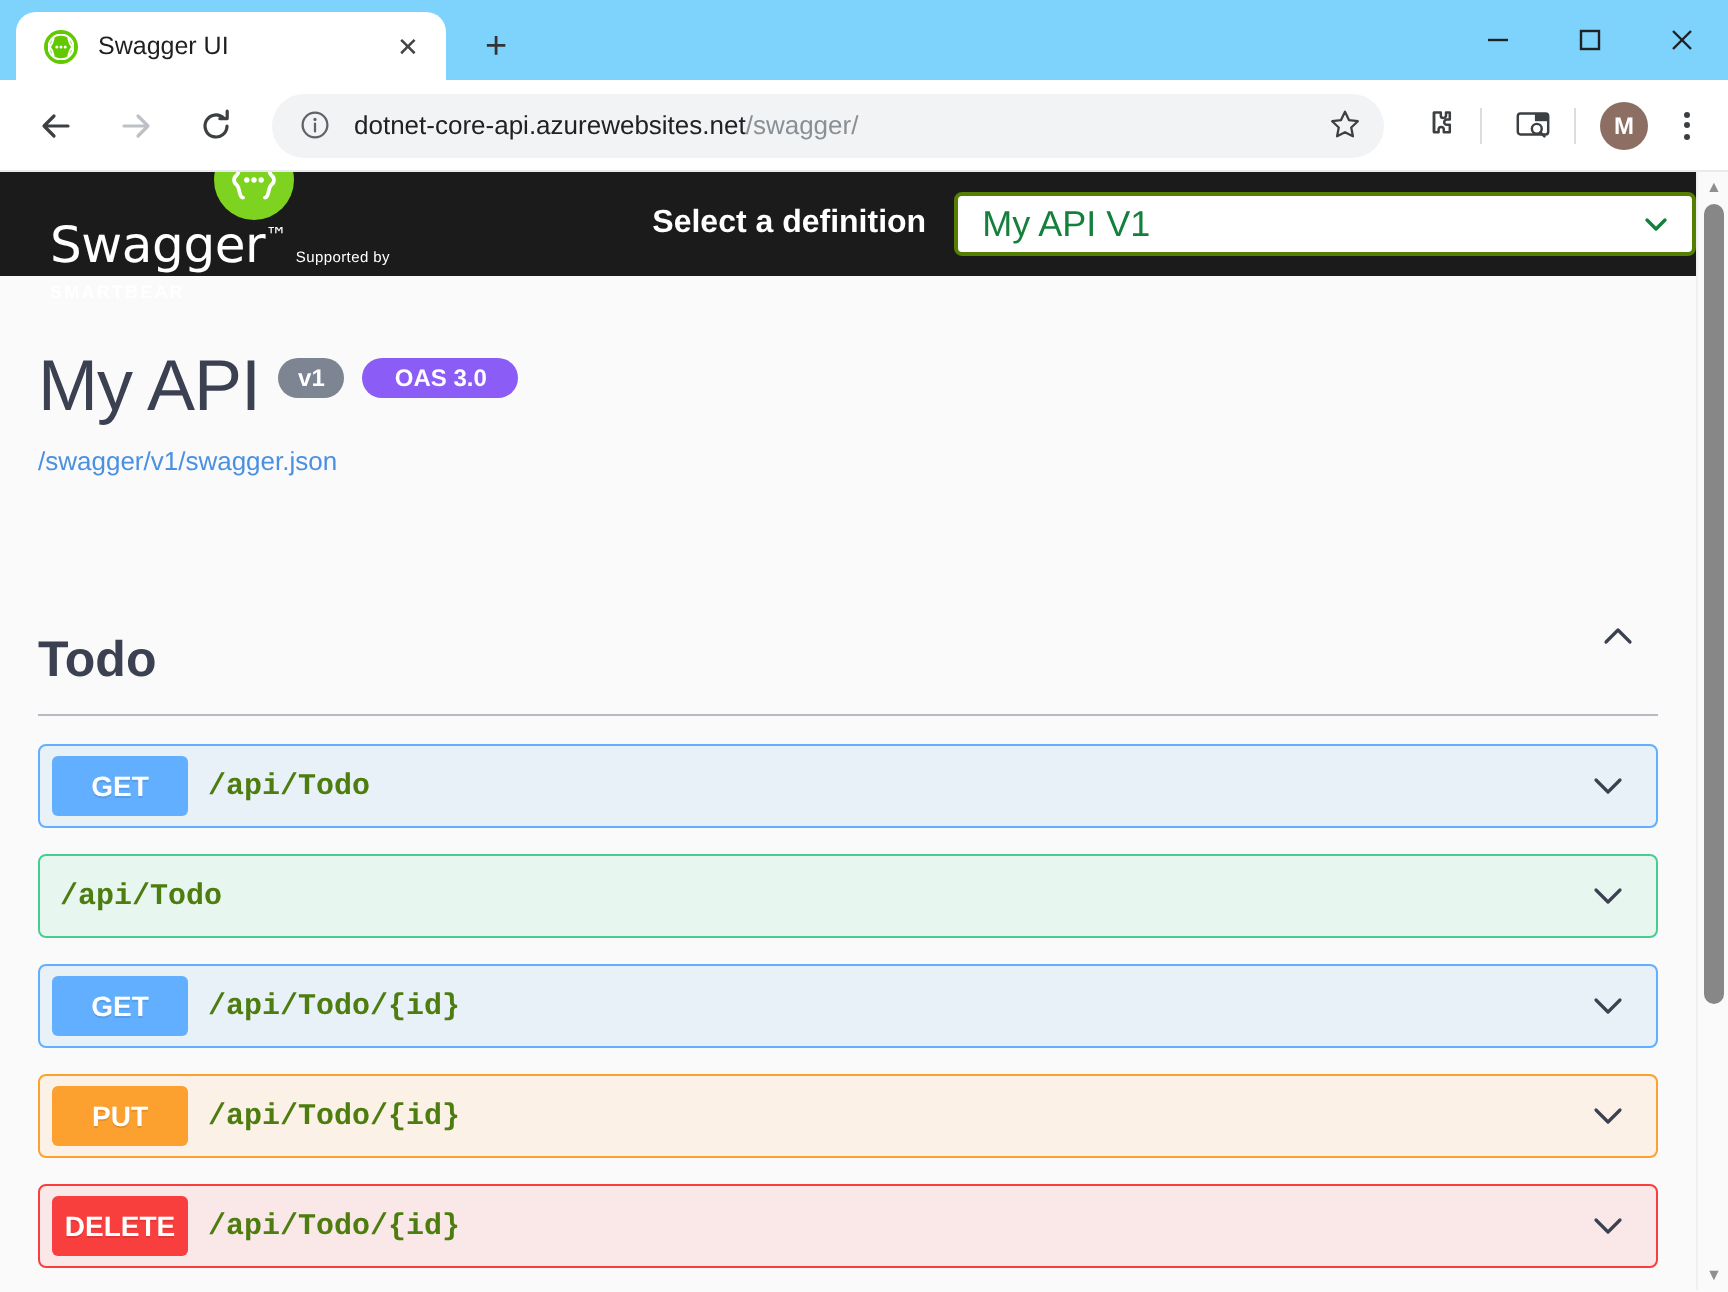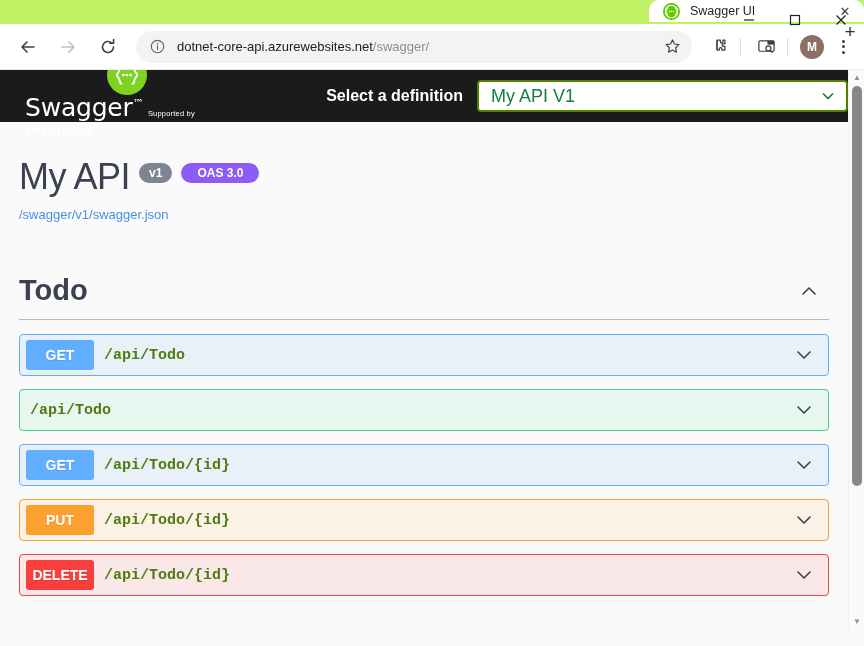"Swagger UI" .tabstrip { background: #bef264 -> #7dd3fc; flex-direction: column -> none; height: 24px -> 40px }
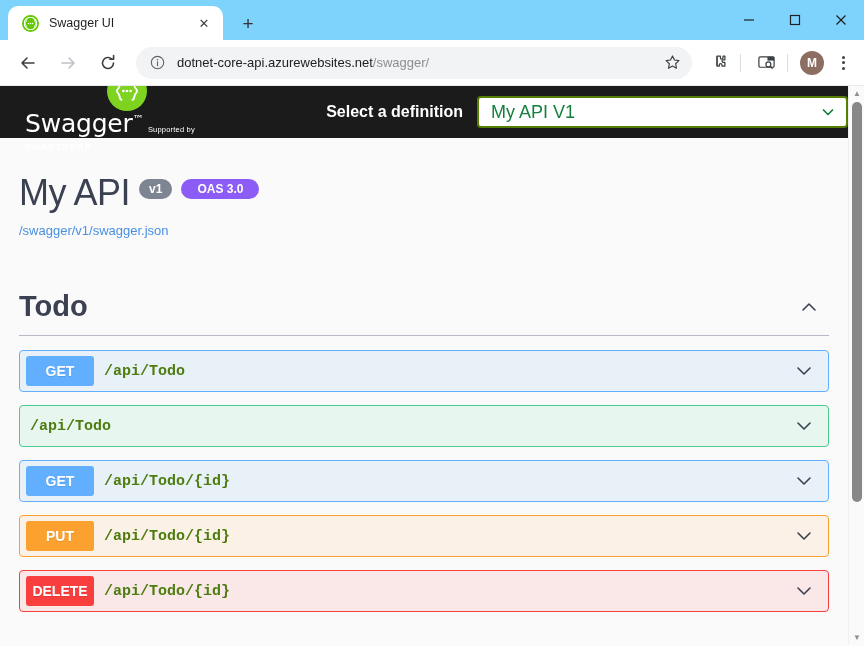"Todo" .tag-name { font-size: 29px -> 25px; margin-top: none -> 26px }
